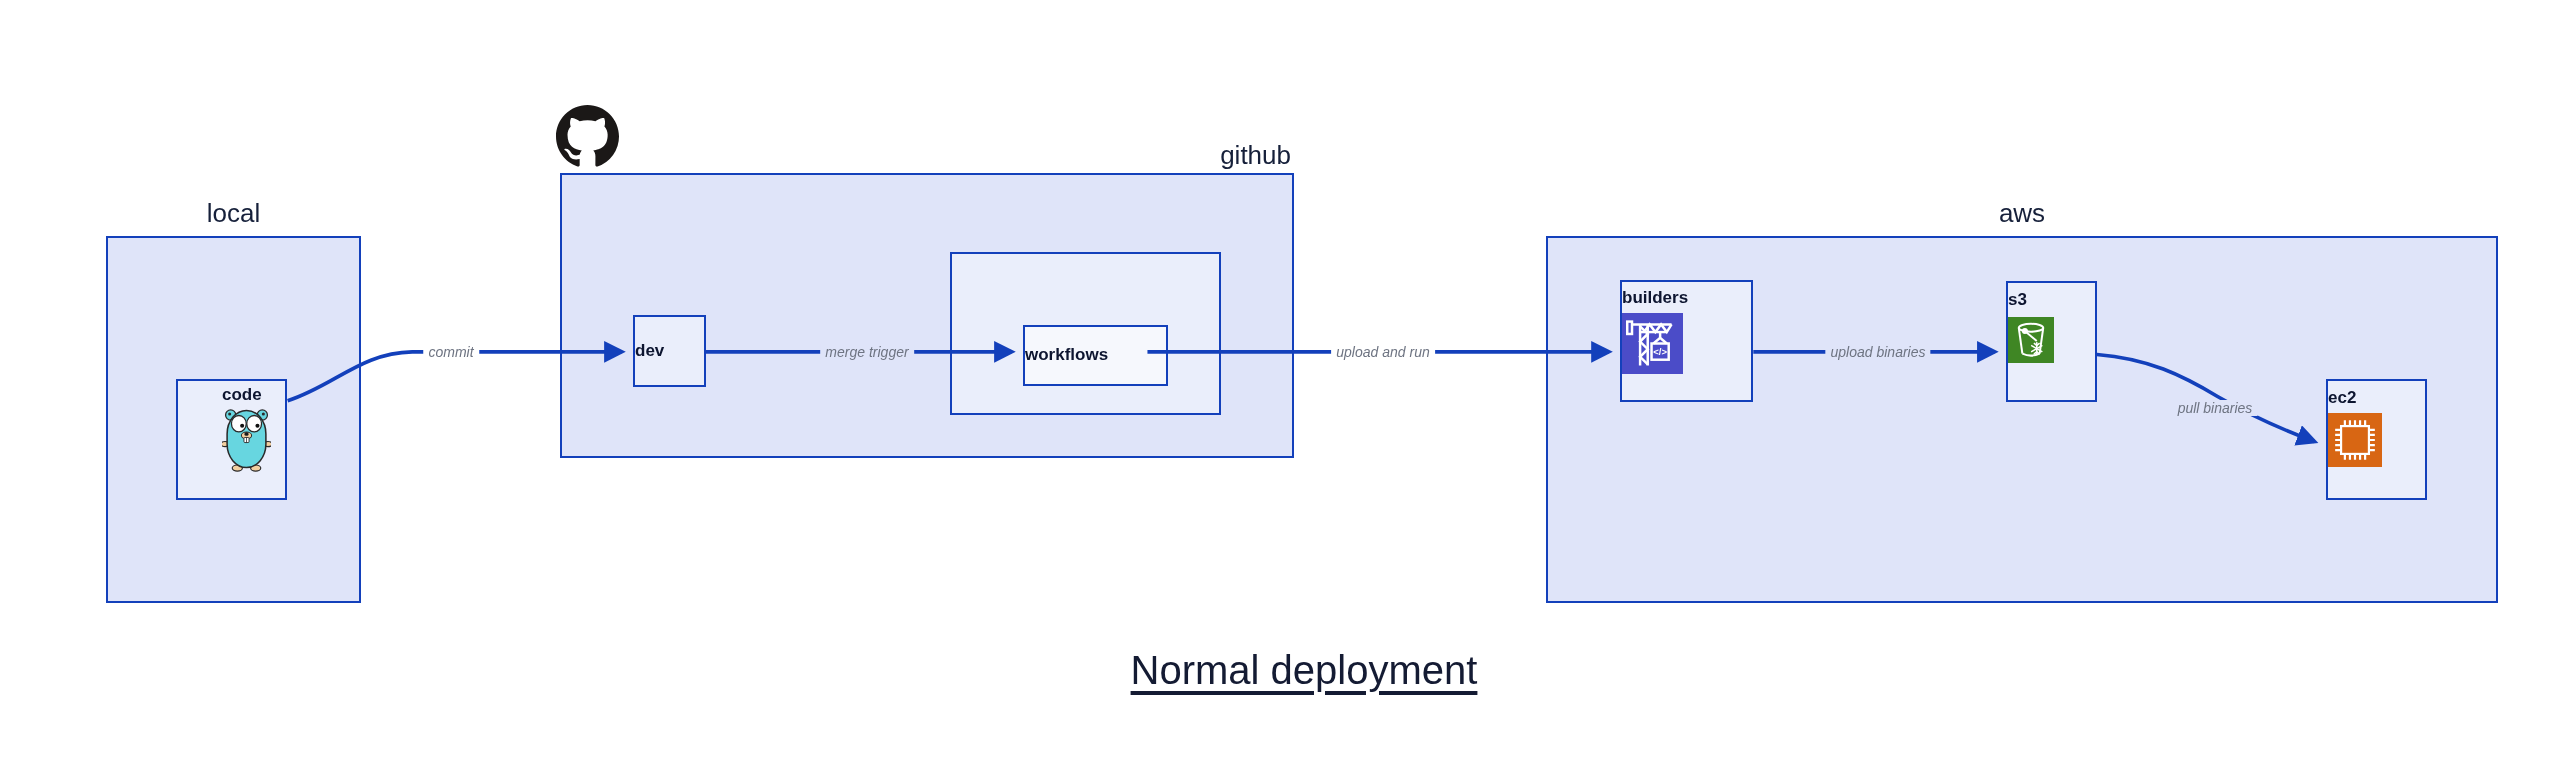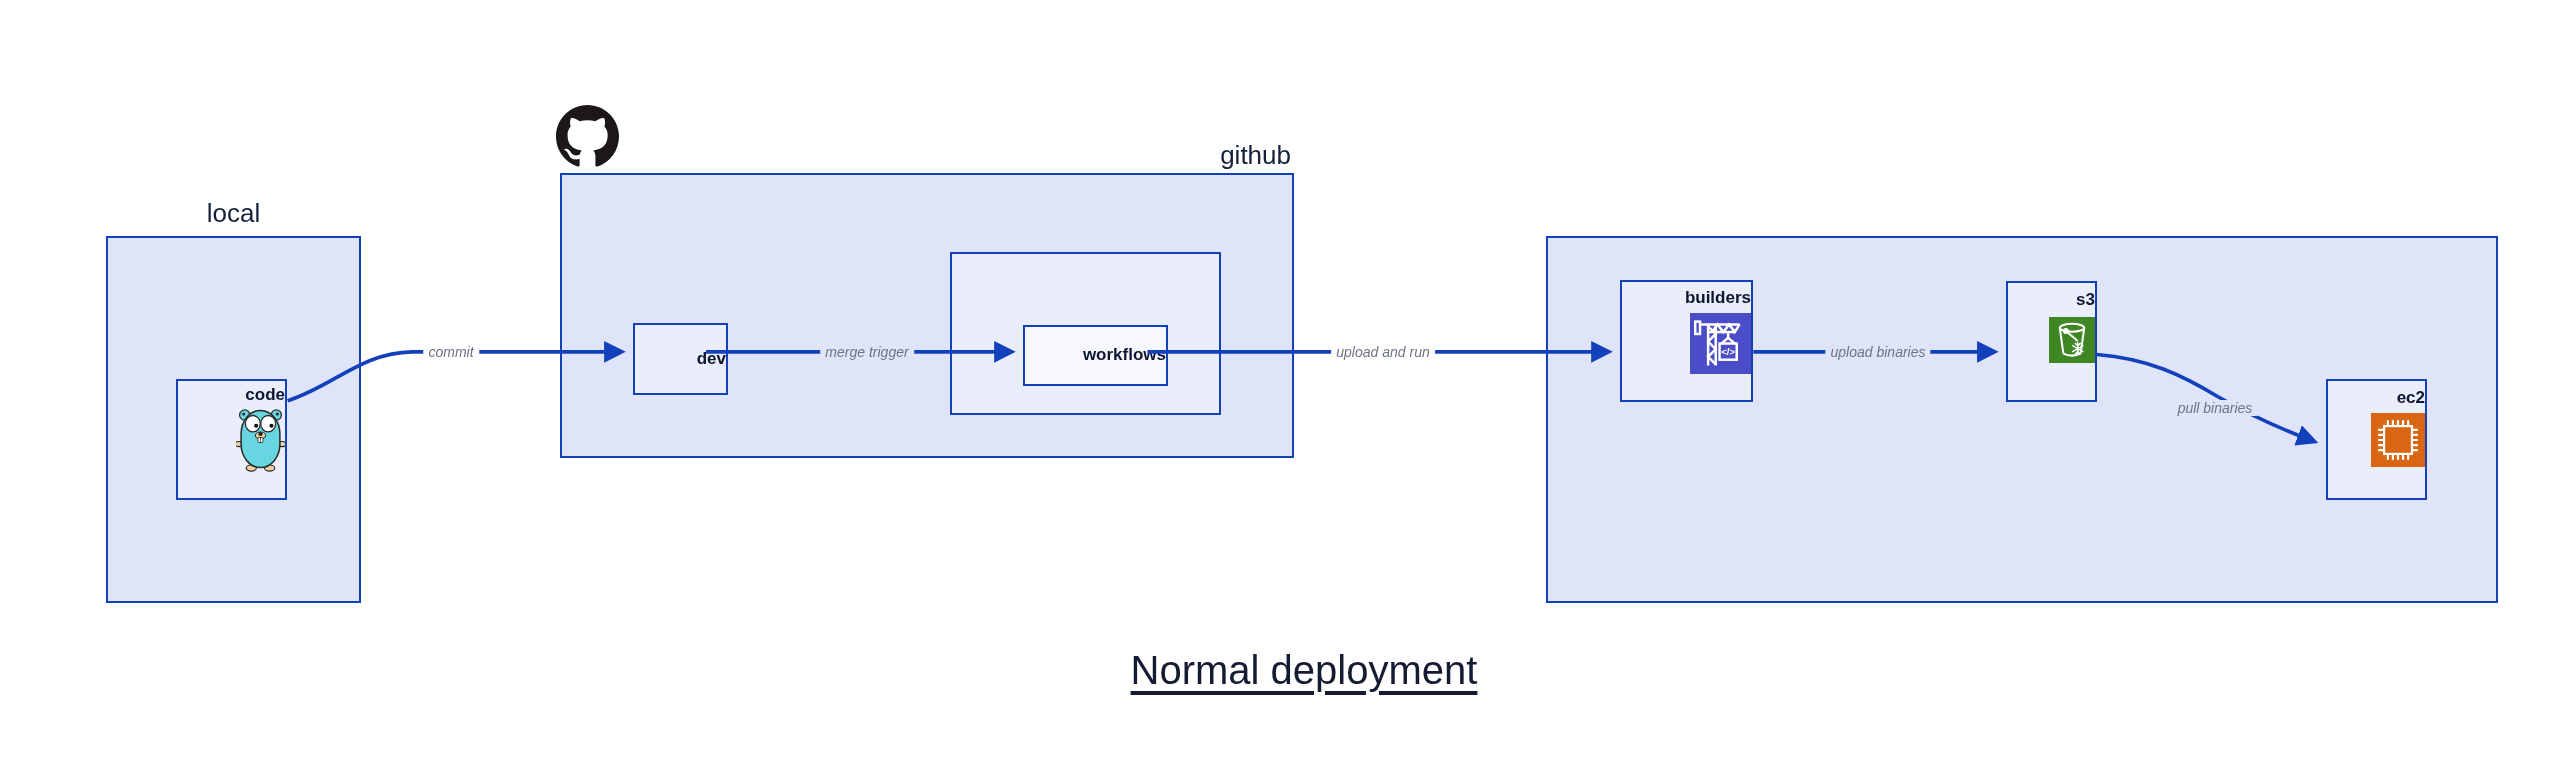"aws" div.container-heading { html: none -> <div>aws</div> }
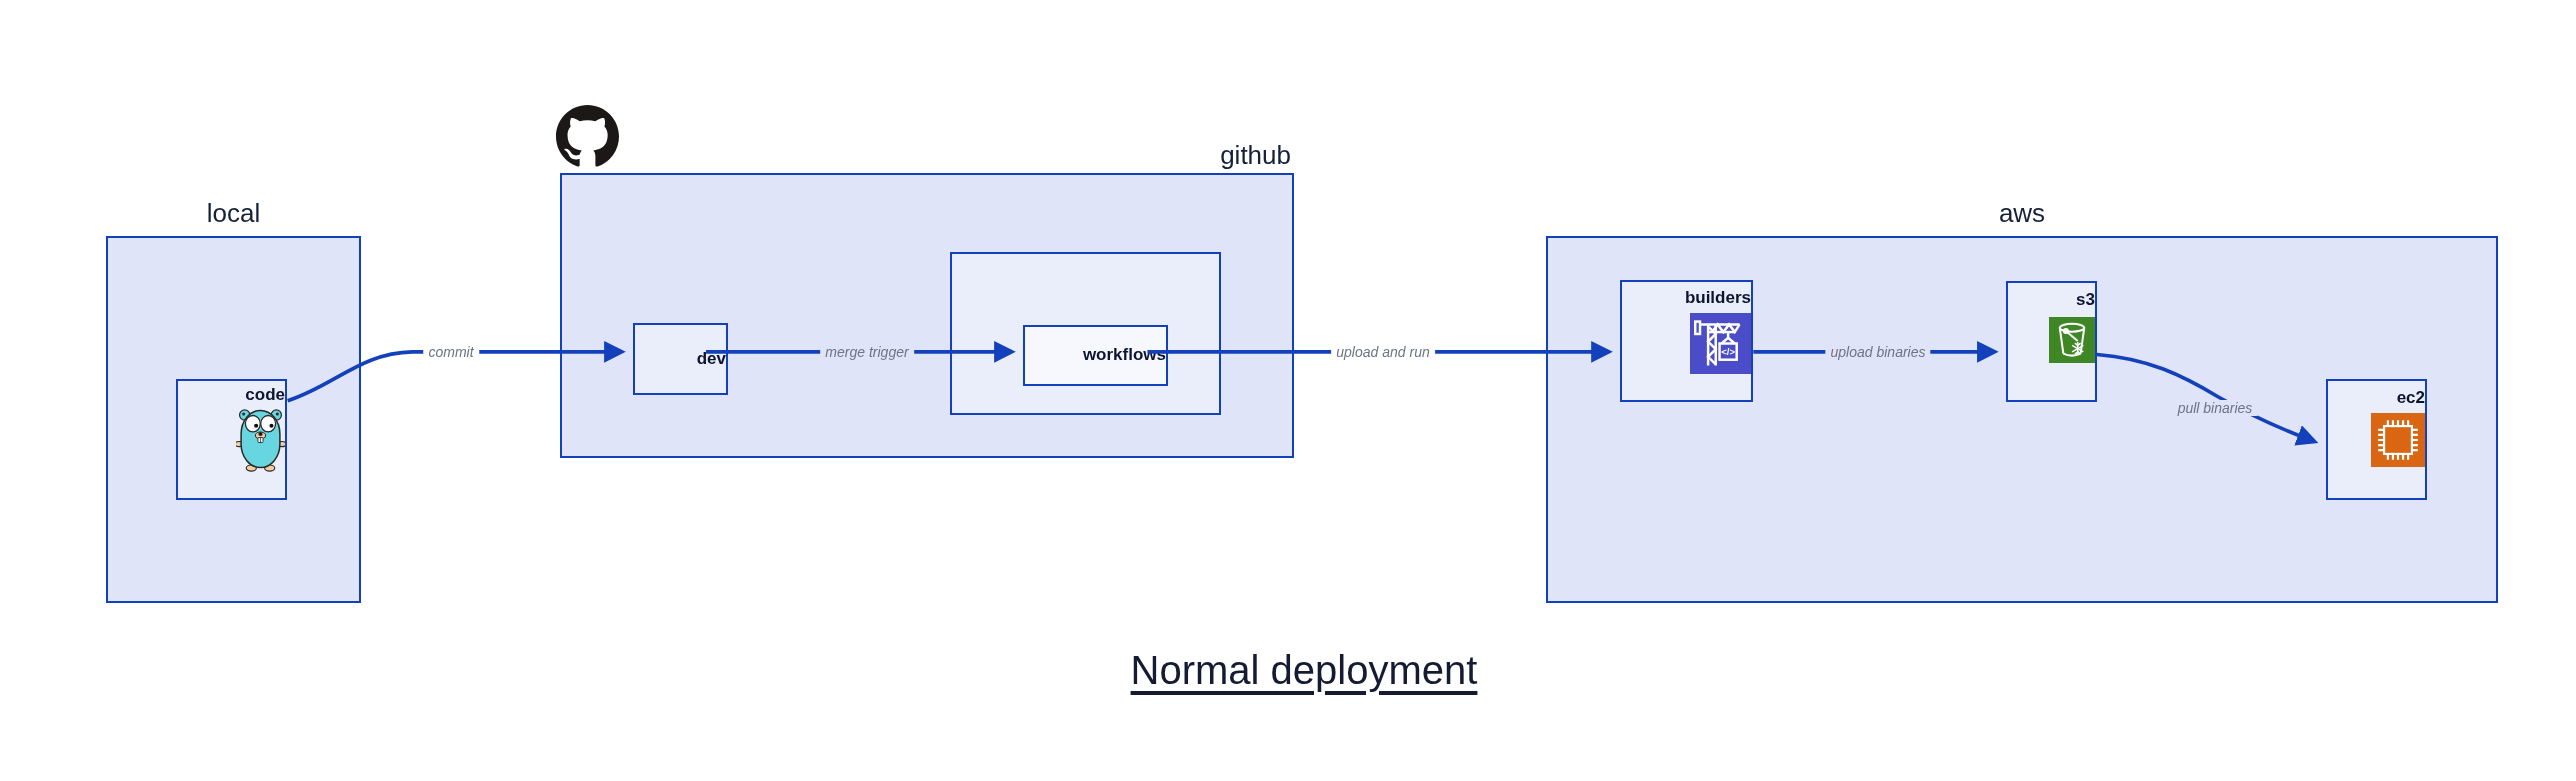"builders" .node-box { align-items: flex-end -> flex-start }
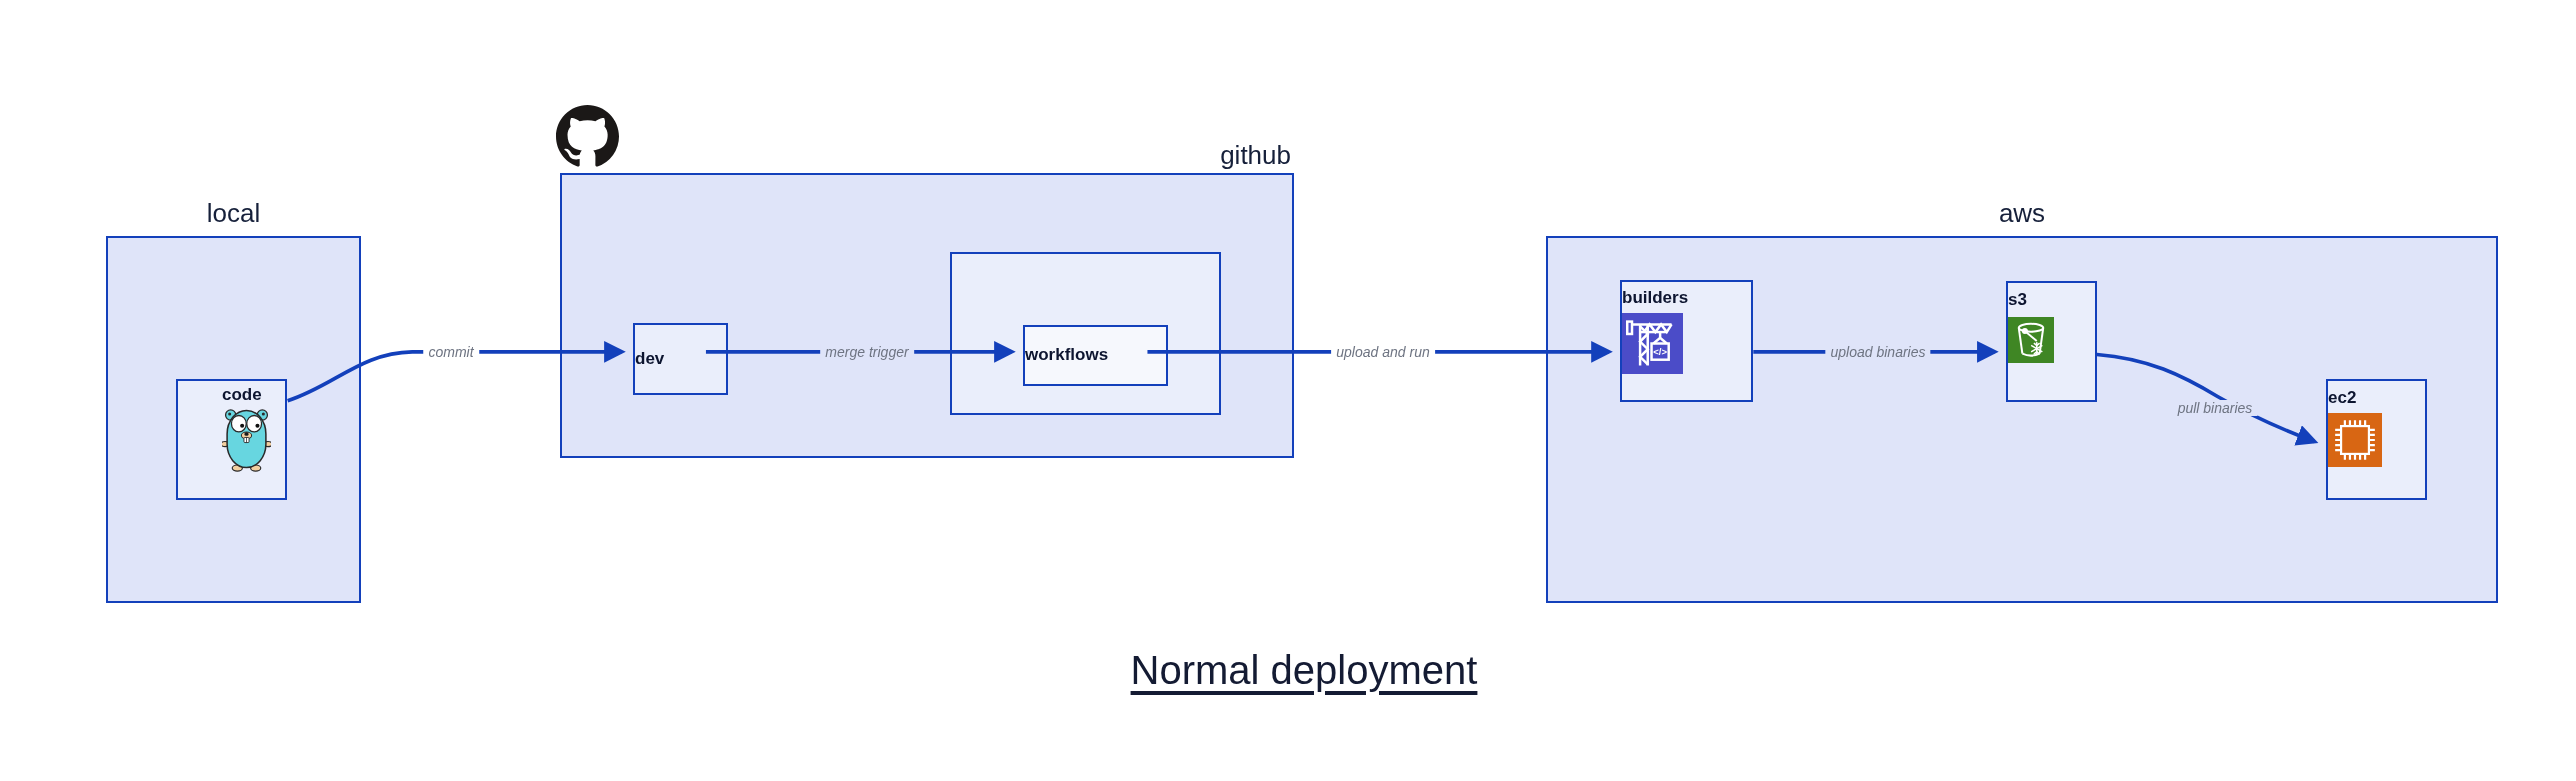"dev" div.node-box { top: 323px -> 315px; width: 95px -> 73px }
